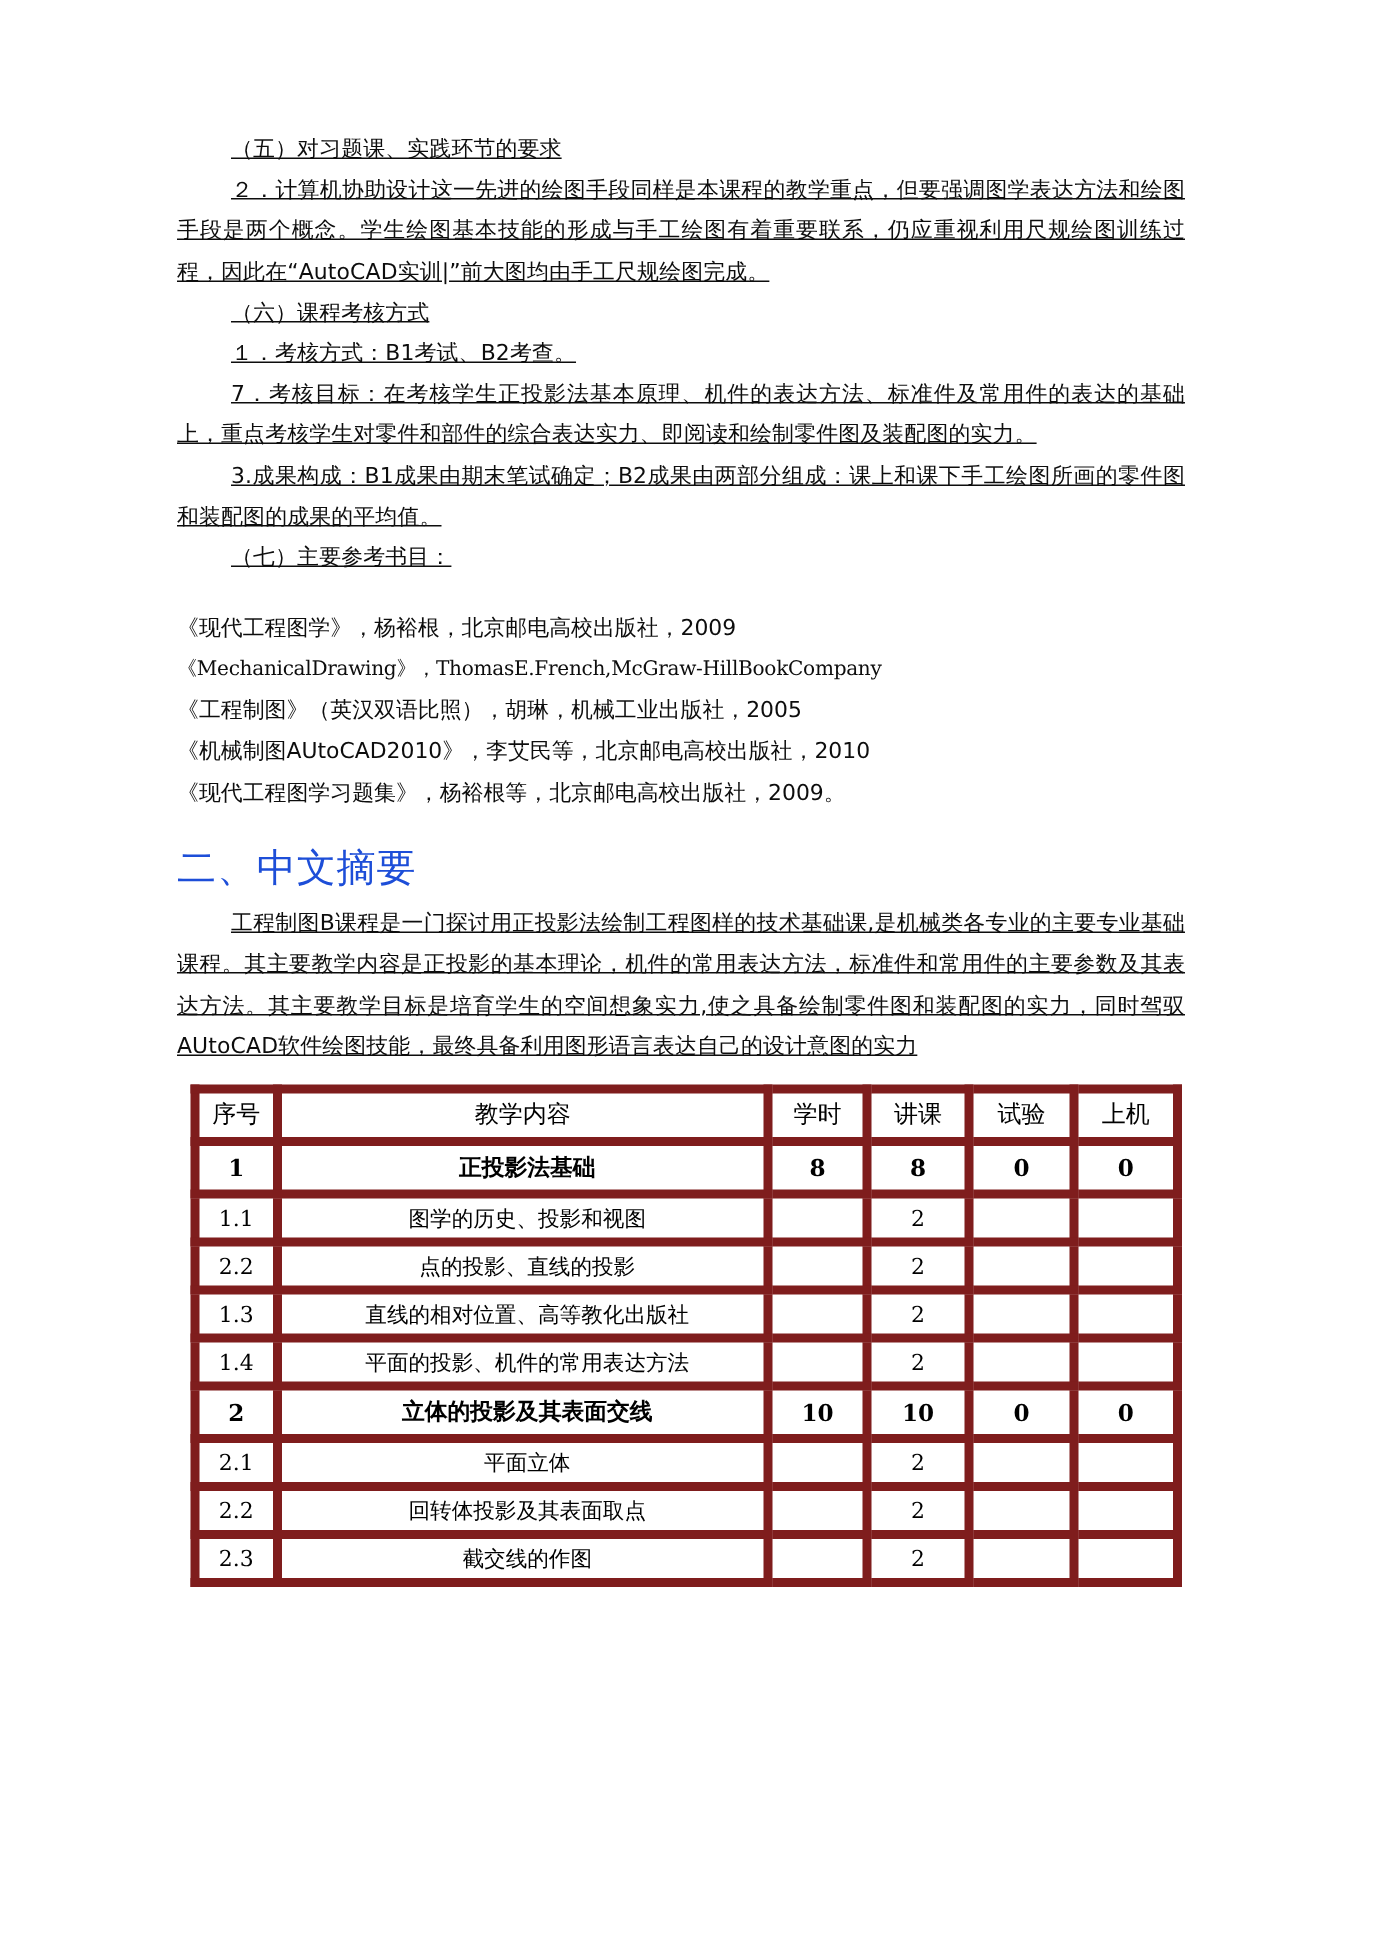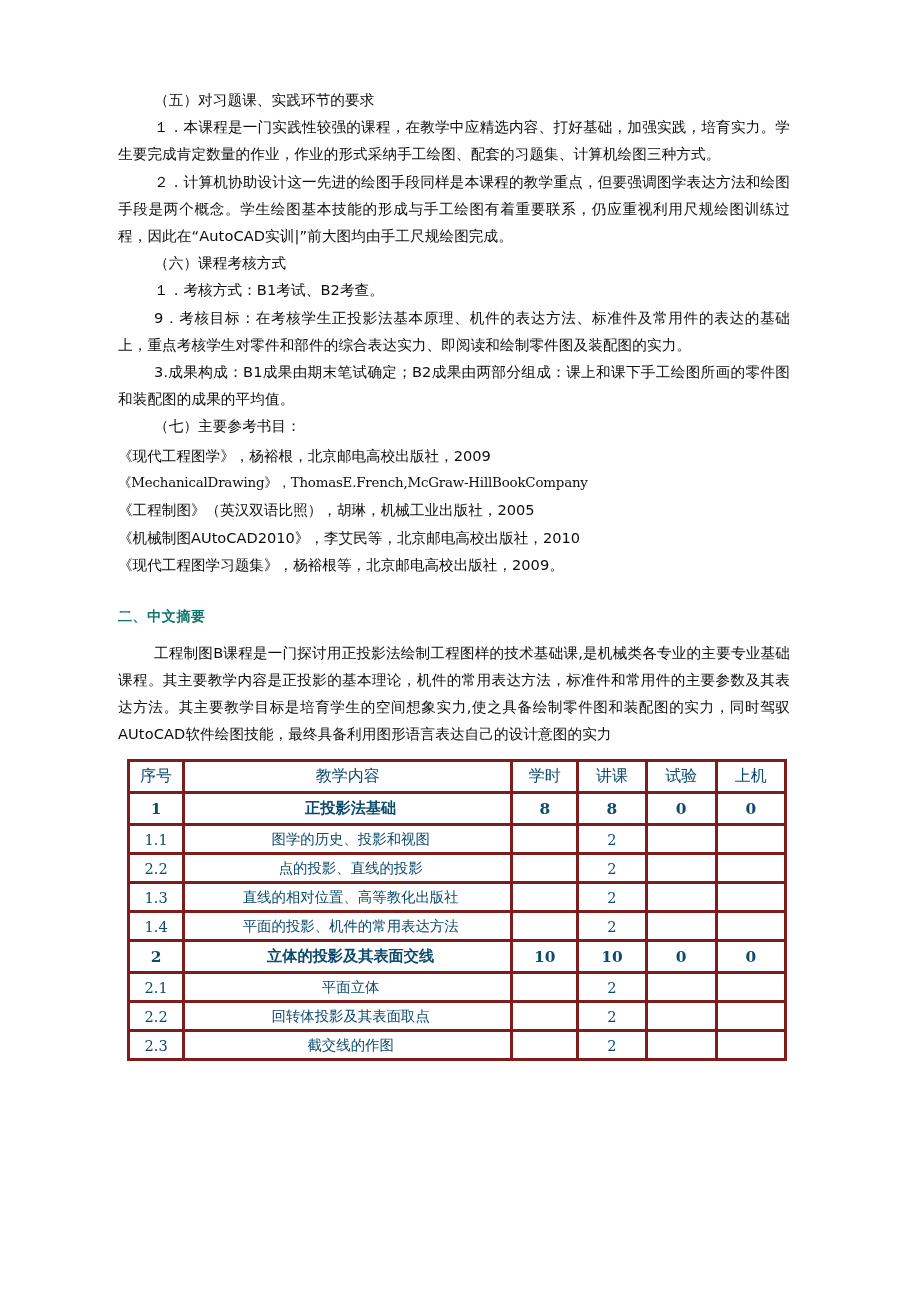"（五）对习题课、实践环节的要求" .para.indent { text-decoration: none -> underline }
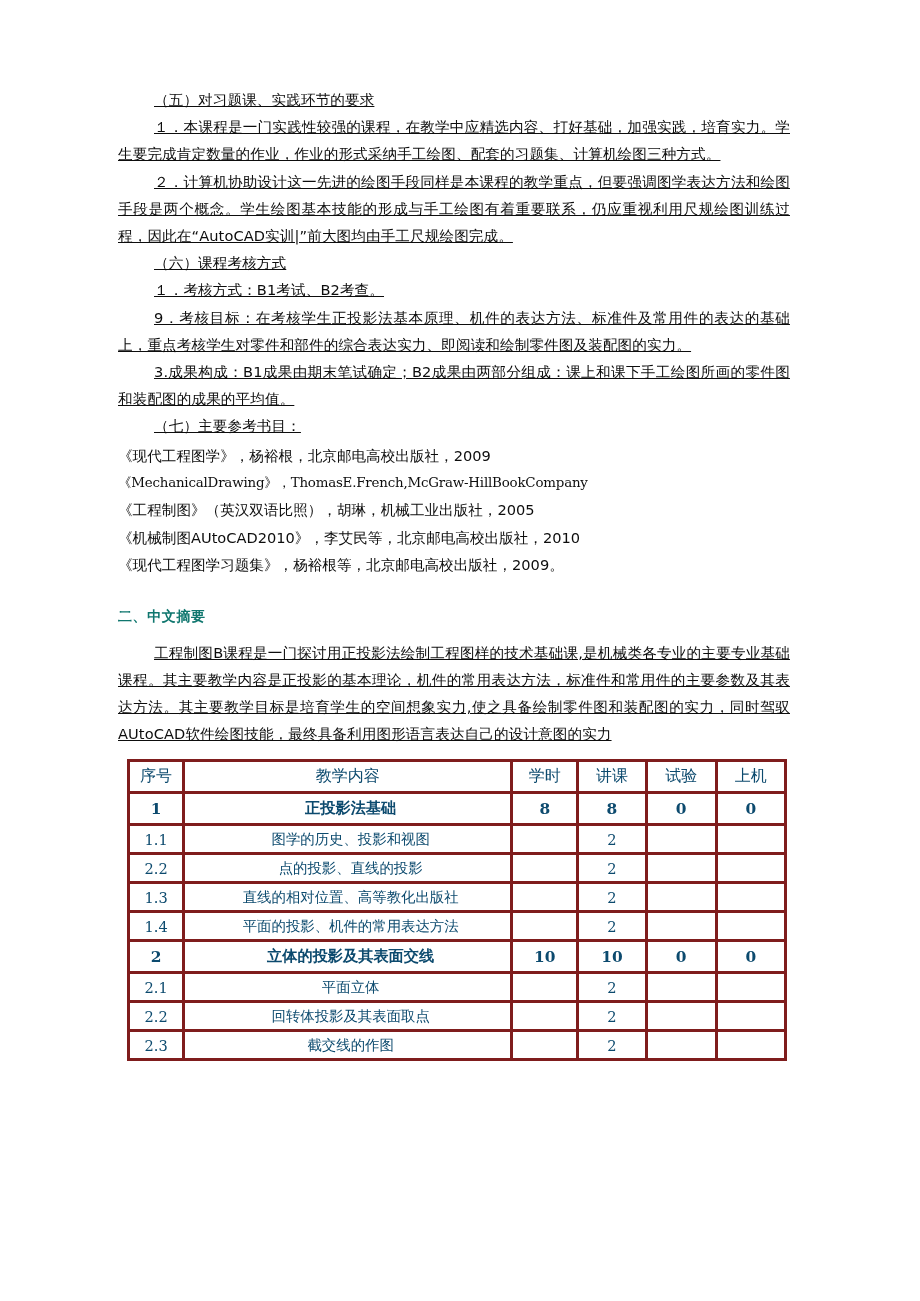"１．本课程是一门实践性较强的课程，在教学中应精选内容、打好基础，加强实践，培育实" p.para { html: <p>１．本课程是一门实践性较强的课程，在教学中应精选内容、打好基础，加强实践，培育实力。学生要完成肯定数量的作业，作业的形式采纳手工绘图、配套的习题集、计算机绘图三种方式。</p> -> none }
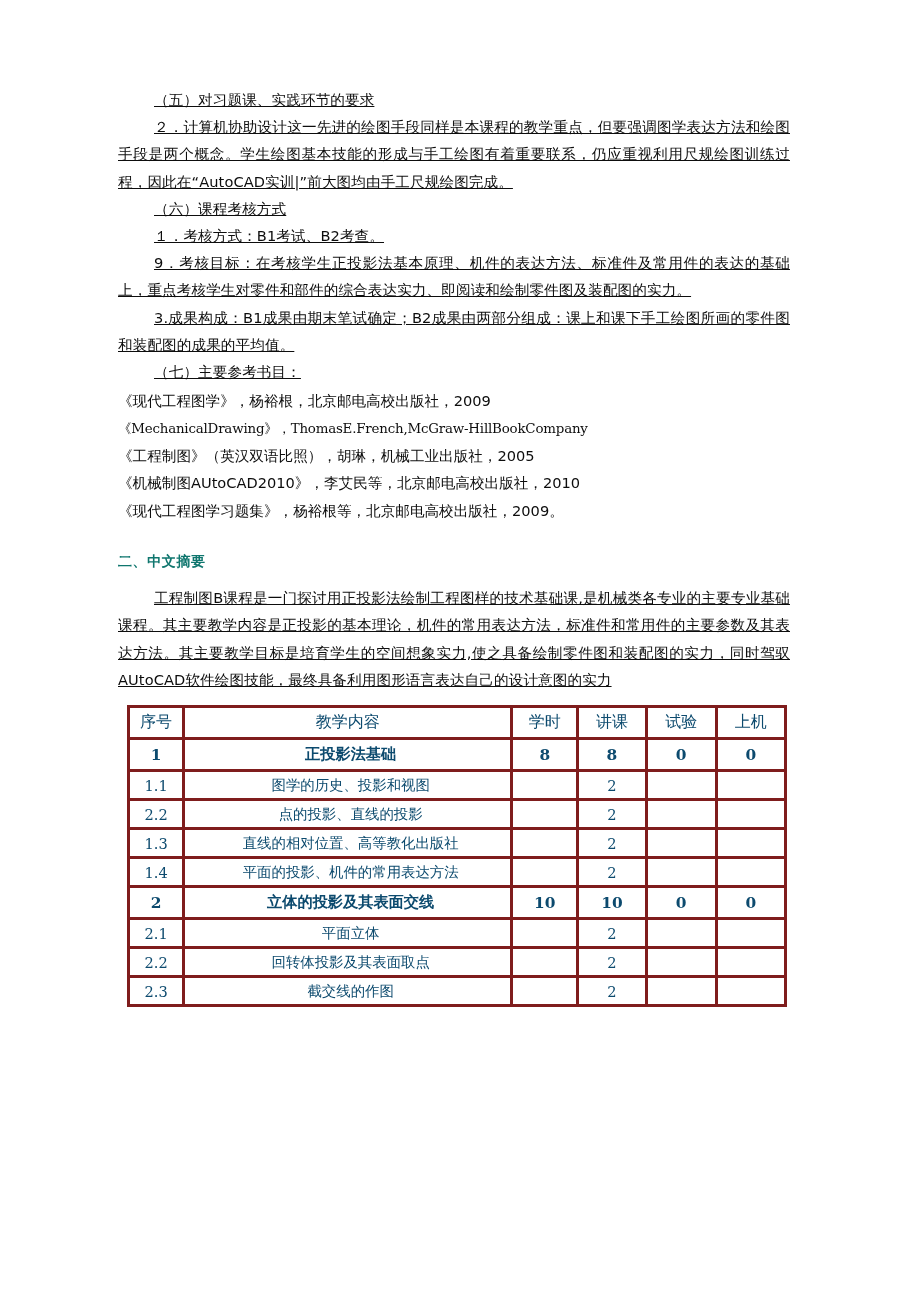"9．考核目标：在考核学生正投影法基本原理、机件的表达方法、标准件及常用件的表达的" p.para { text: 9 -> 7 }
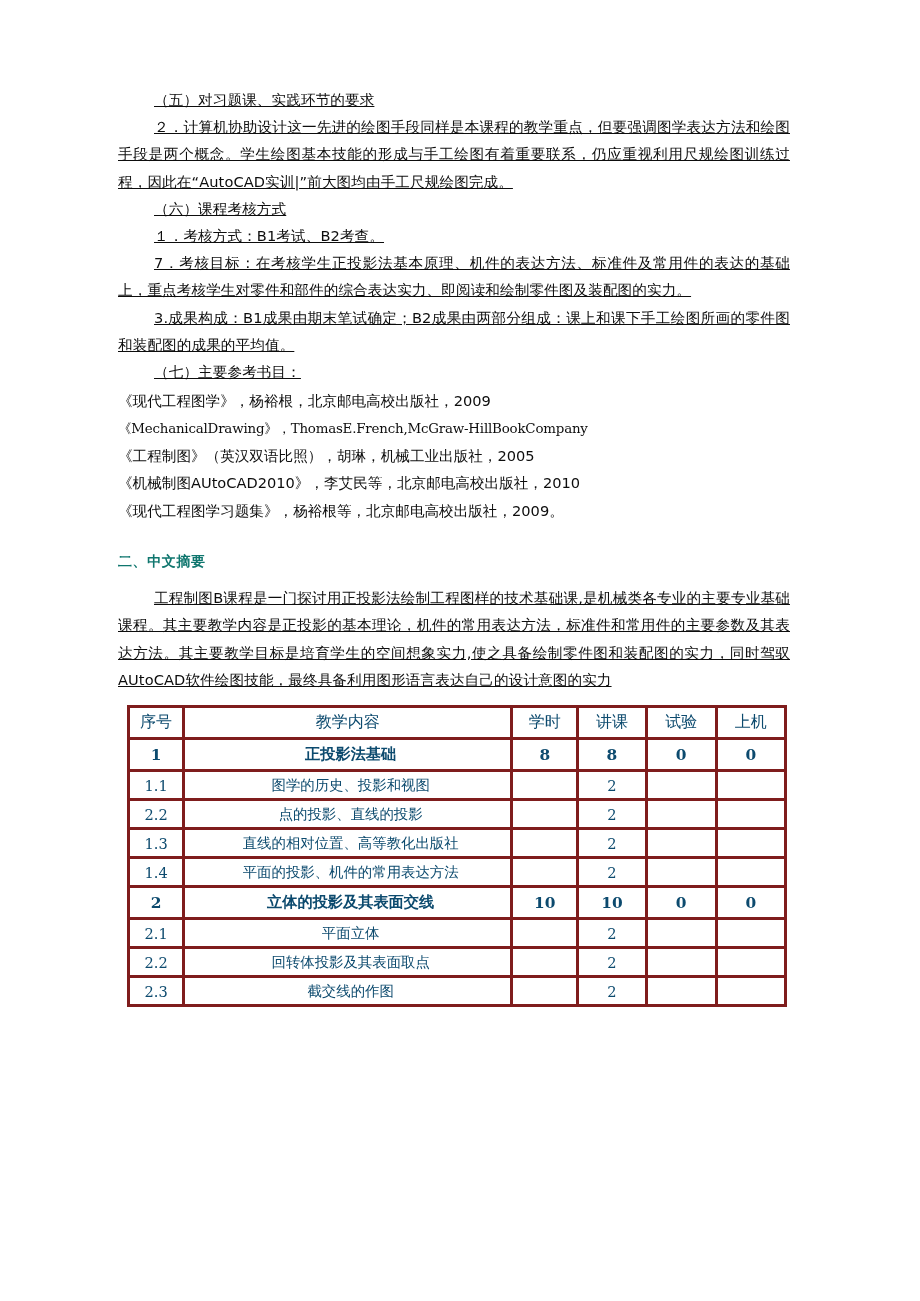"《现代工程图学》，杨裕根，北京邮电高校出版社，2009" .biblio { margin-top: 2px -> 20px }
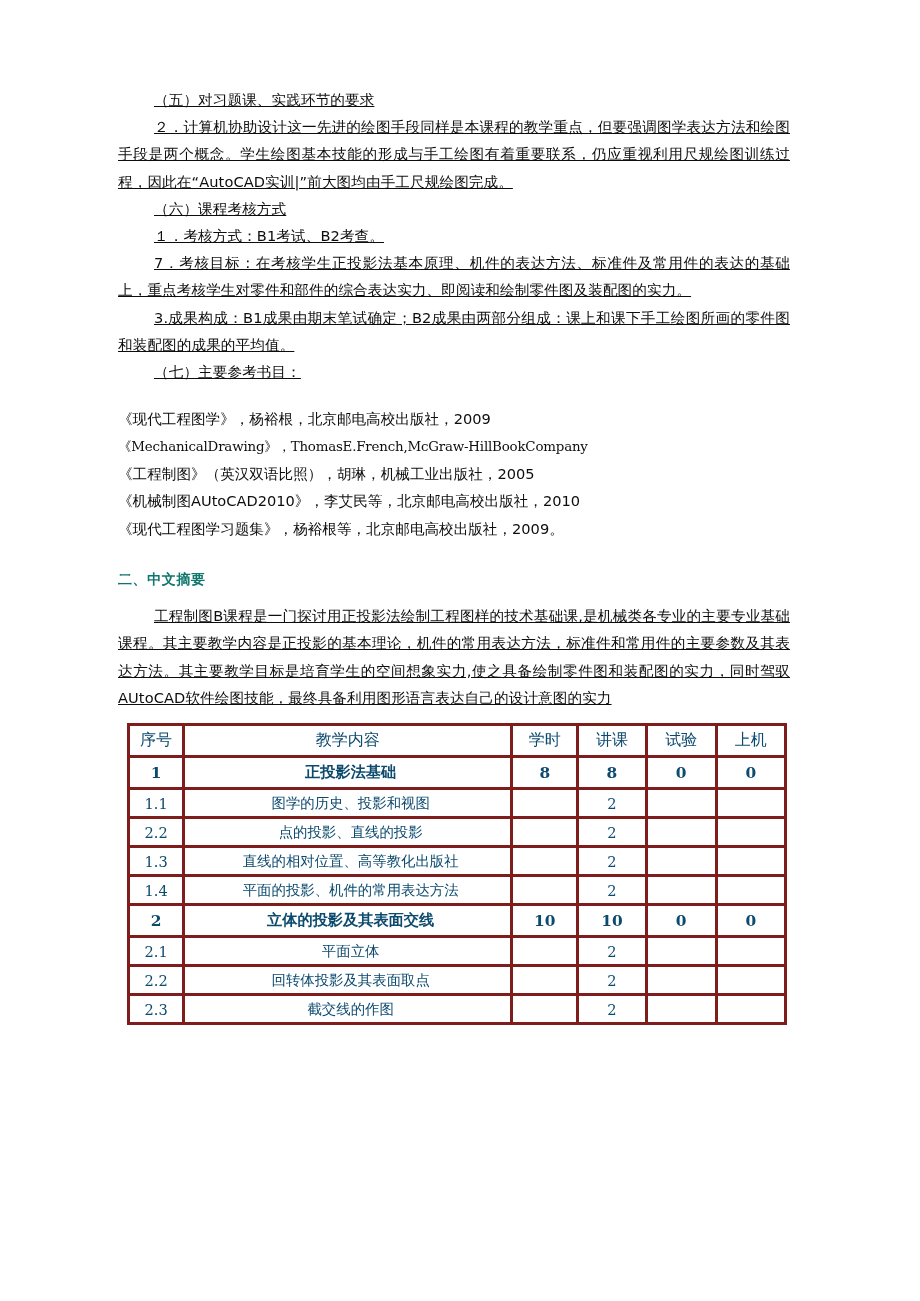"二、中文摘要" h2.section { color: #0f766e -> #1d4ed8; font-size: 14px -> 26px; font-weight: bold -> normal }
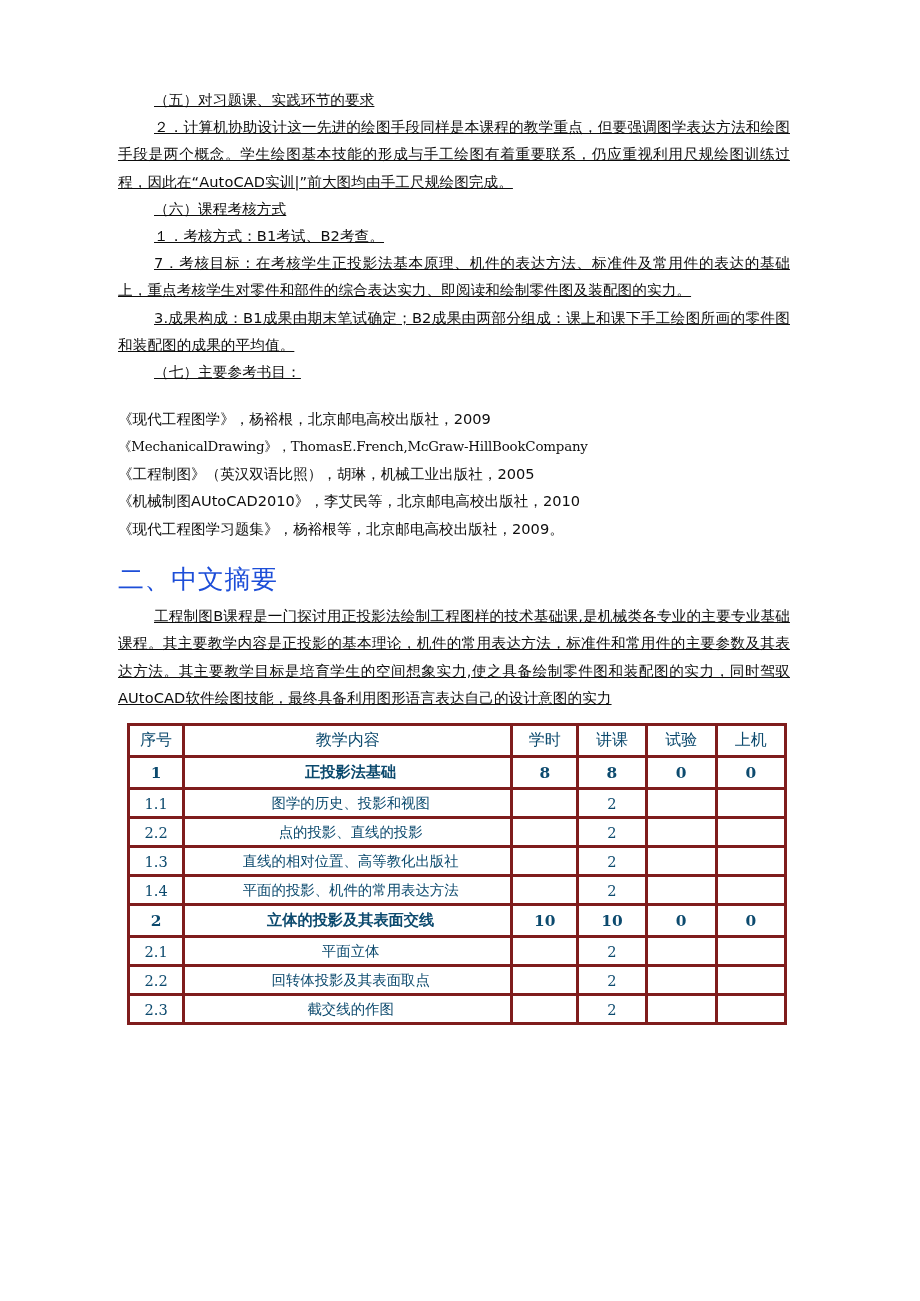"序号" table.hours td, table.hours th { border: 3px solid #7f1d1d -> 6px solid #7f1d1d; color: #0c4a6e -> #000000 }
